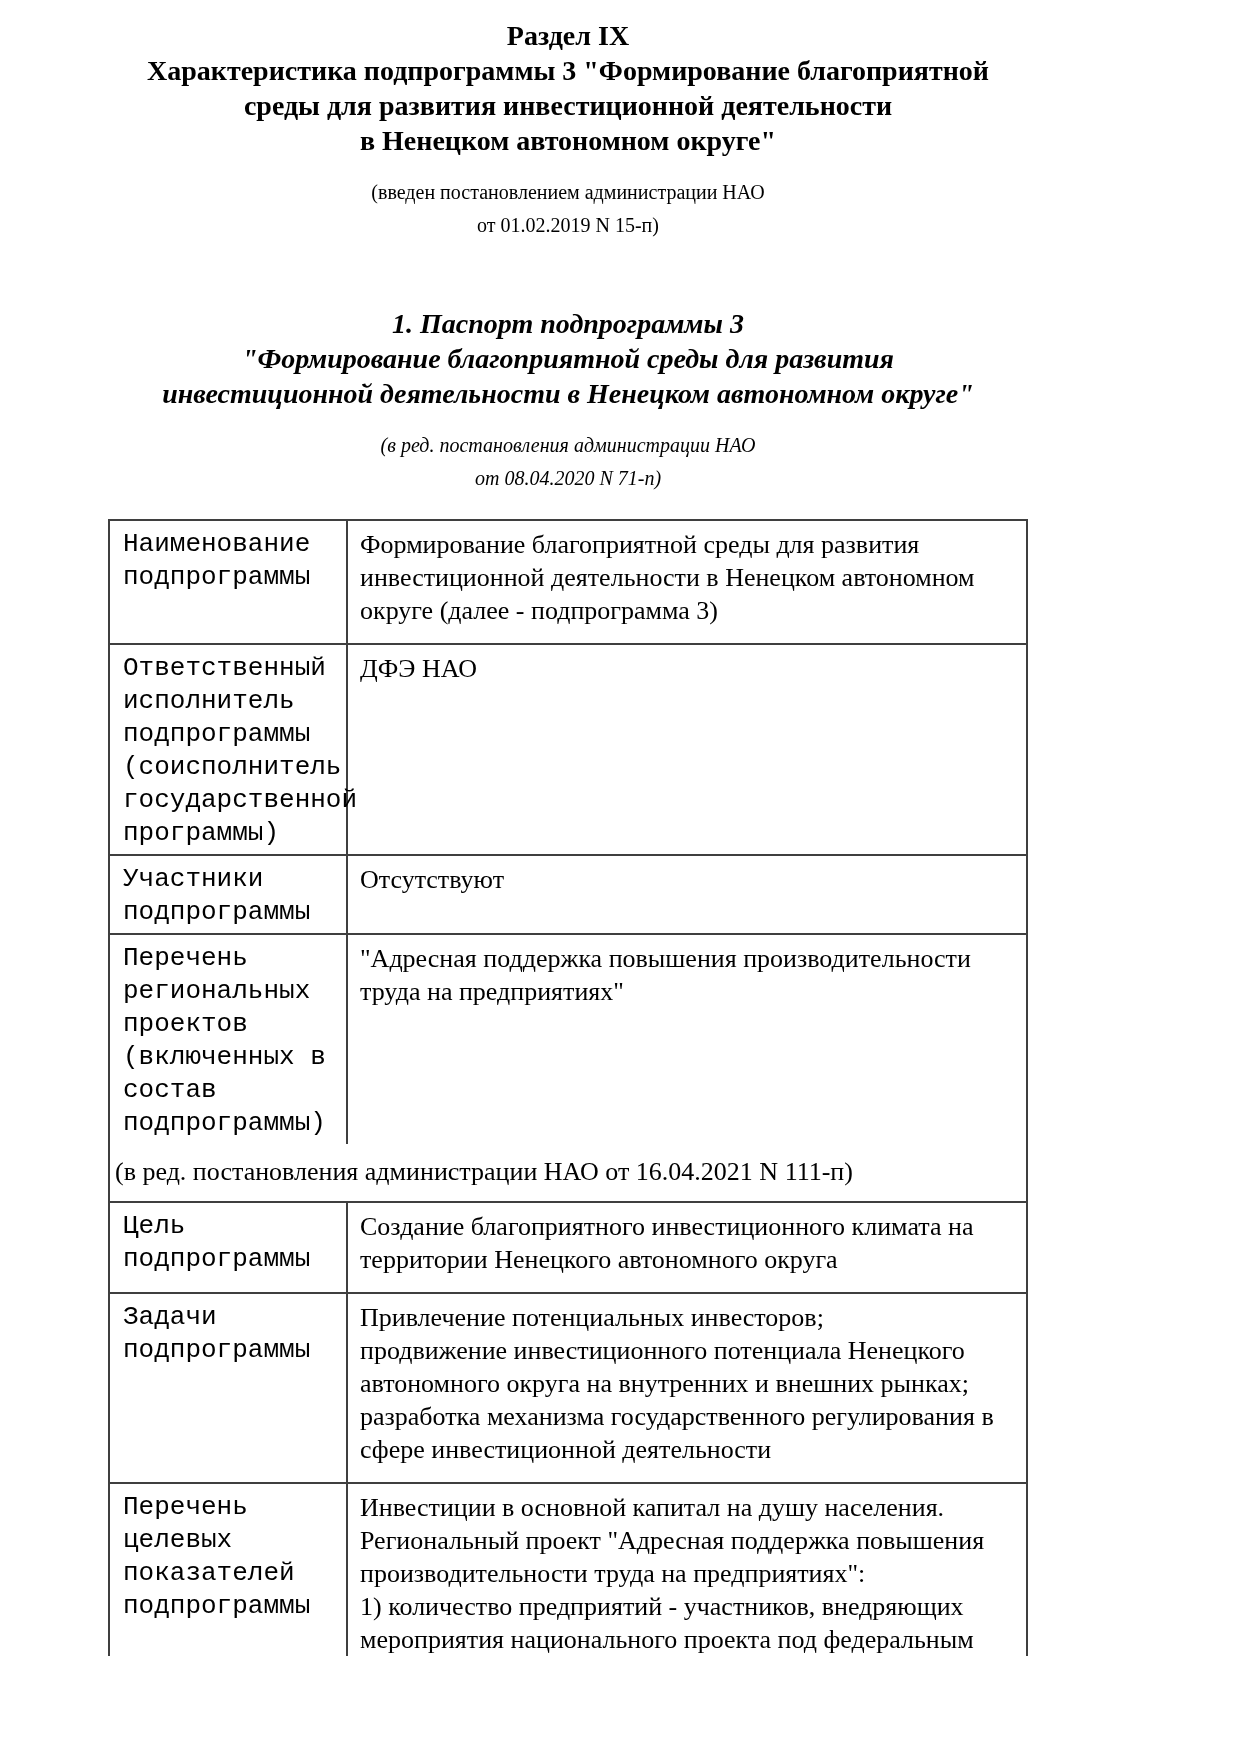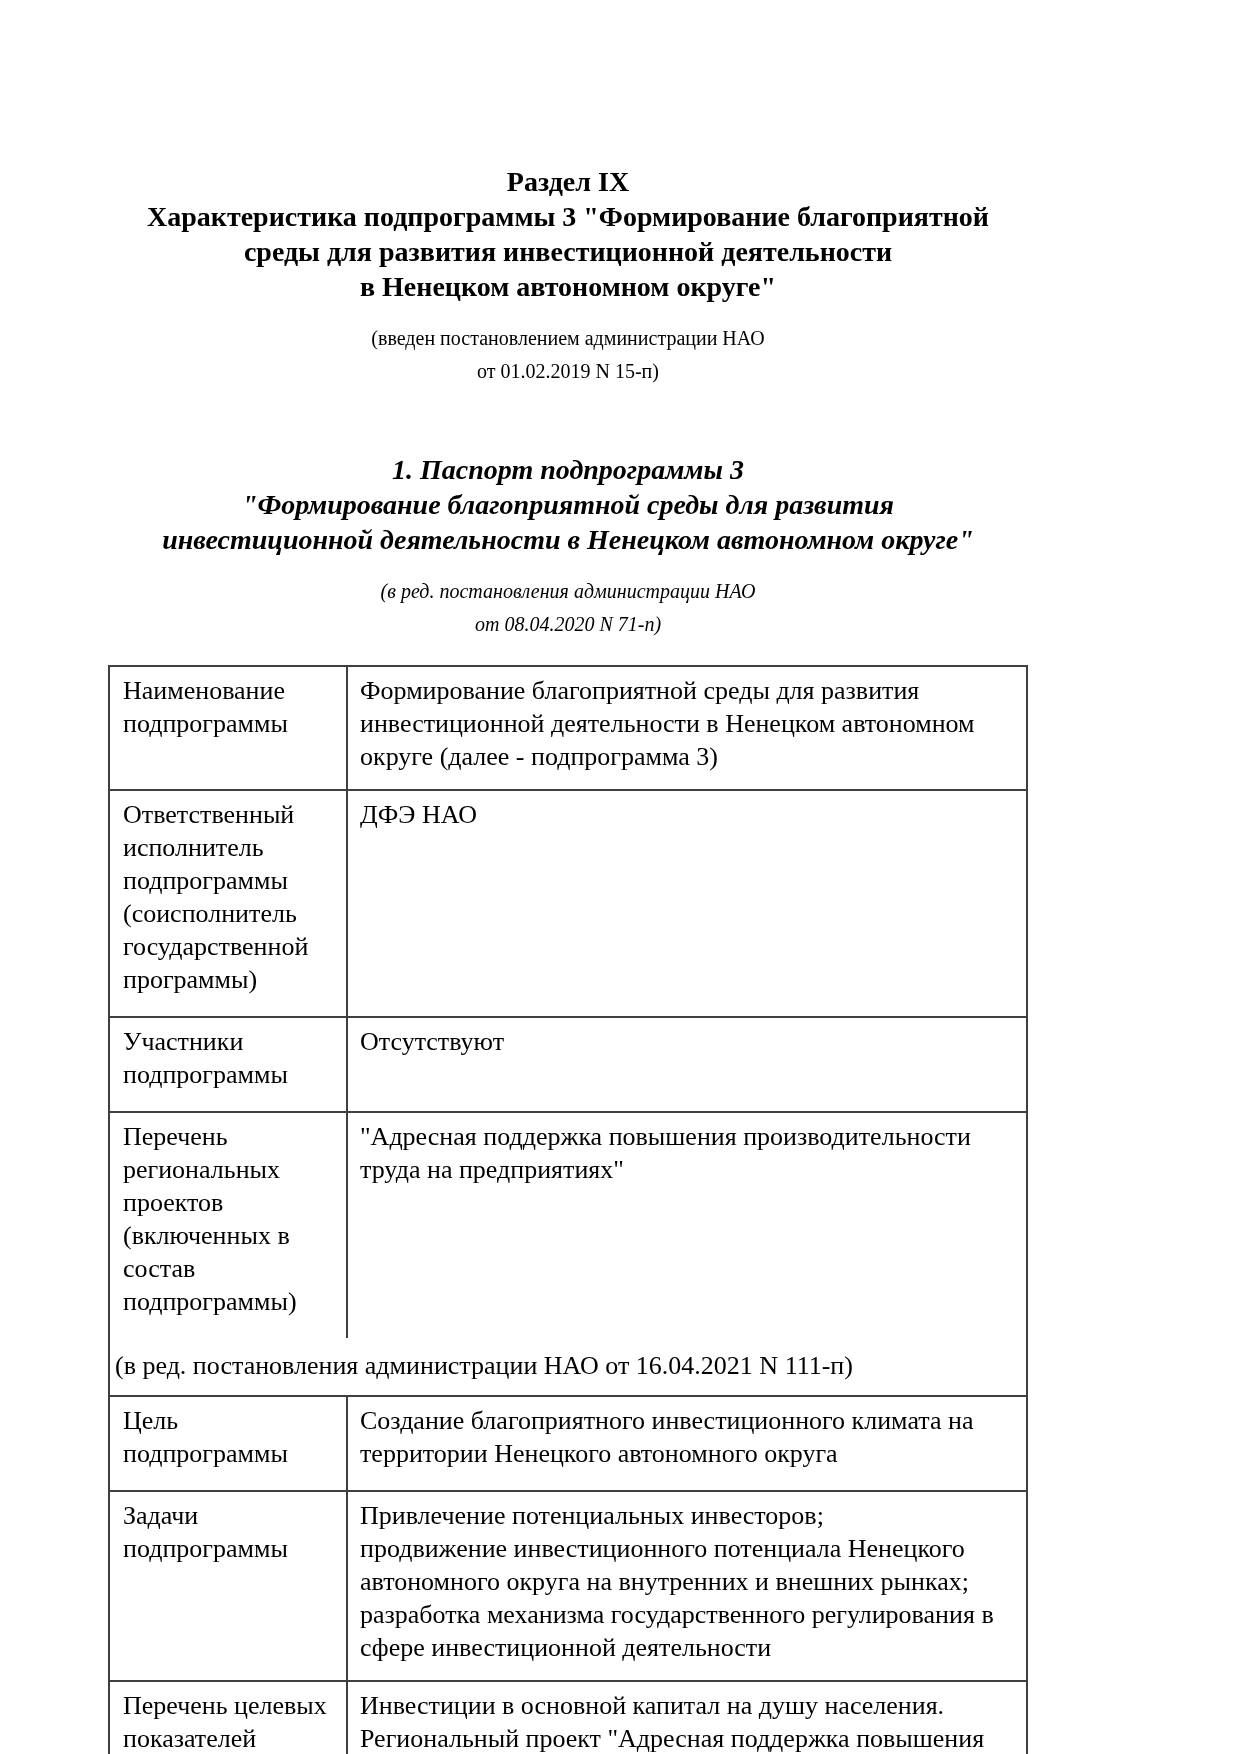"Раздел IX" .block-section { padding-top: 146px -> none }
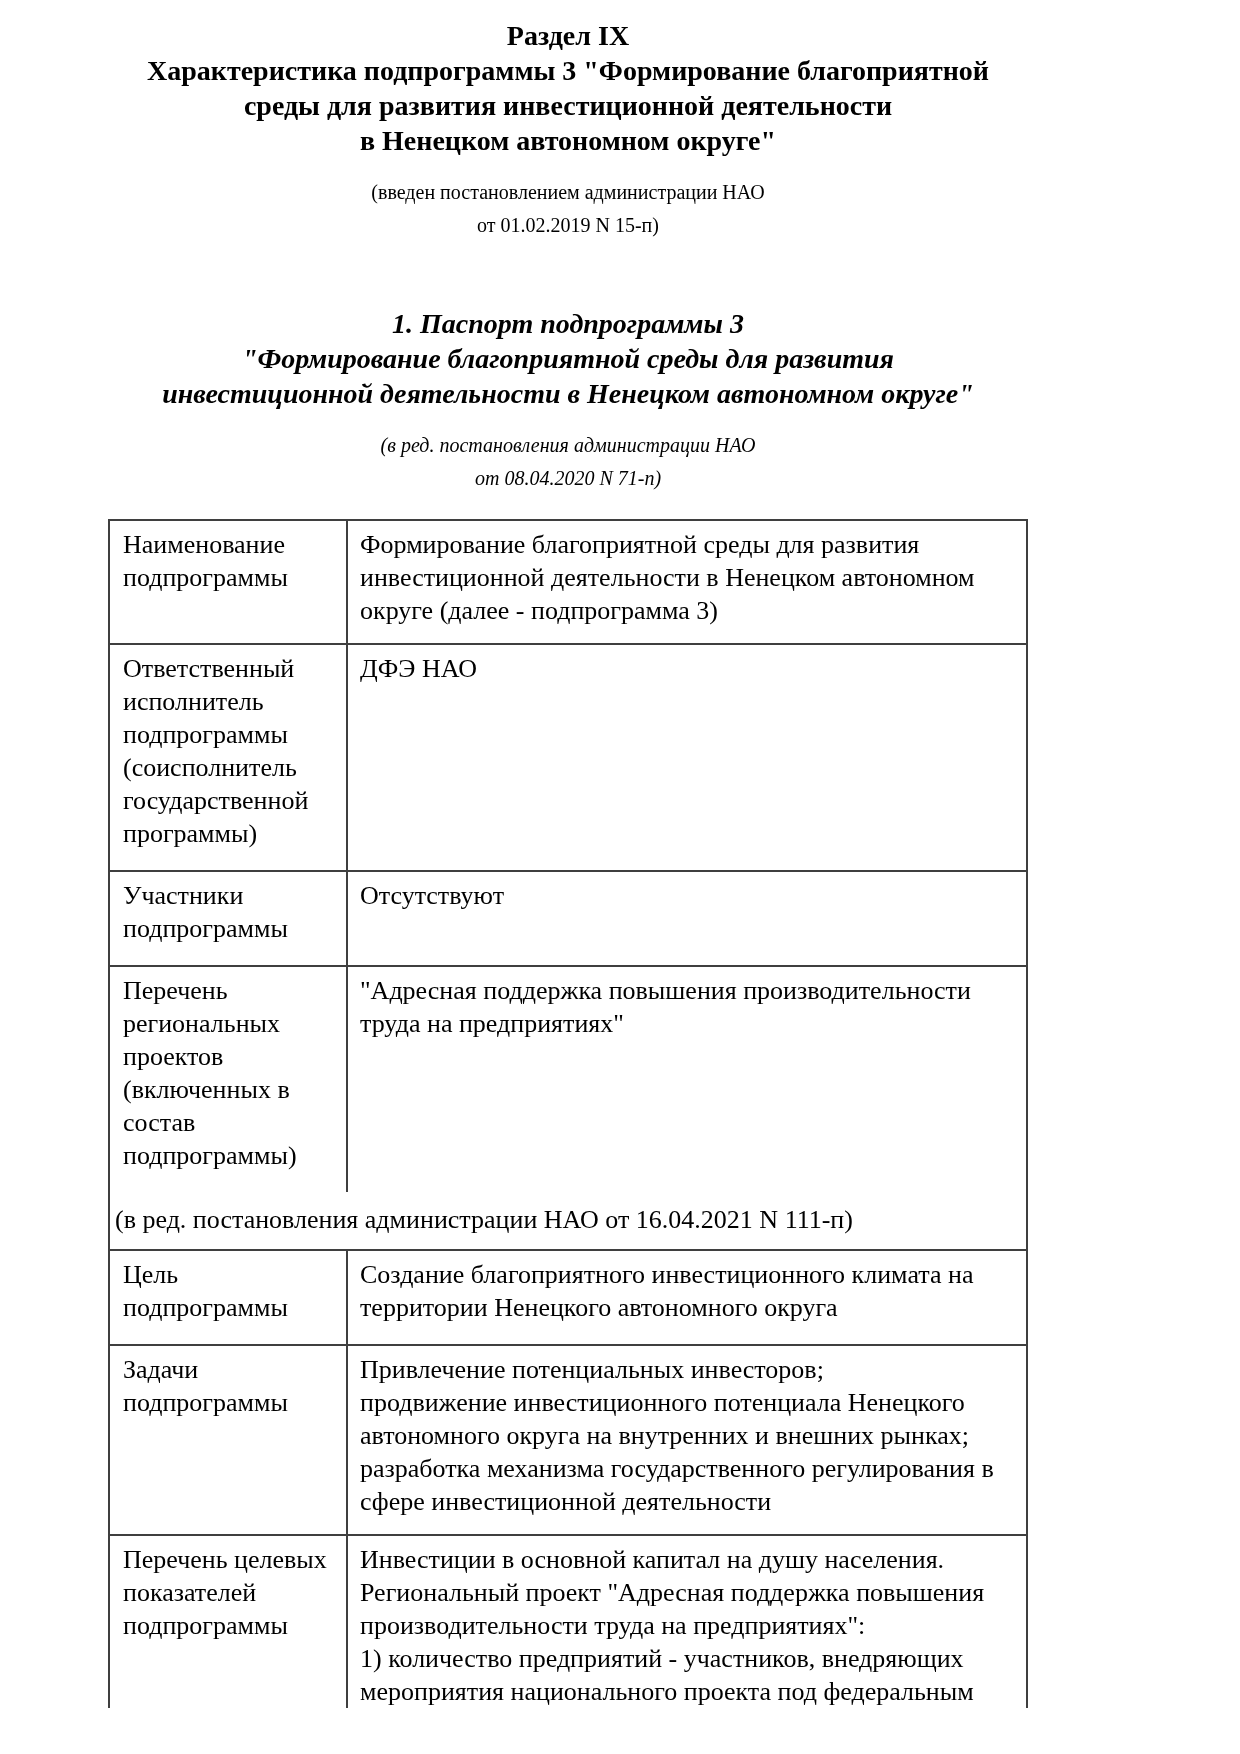"Наименование подпрограммы" .c1 { font-family: none -> Liberation Mono, monospace; padding: 7px 8px 20px 13px -> 7px 8px 4px 13px }
